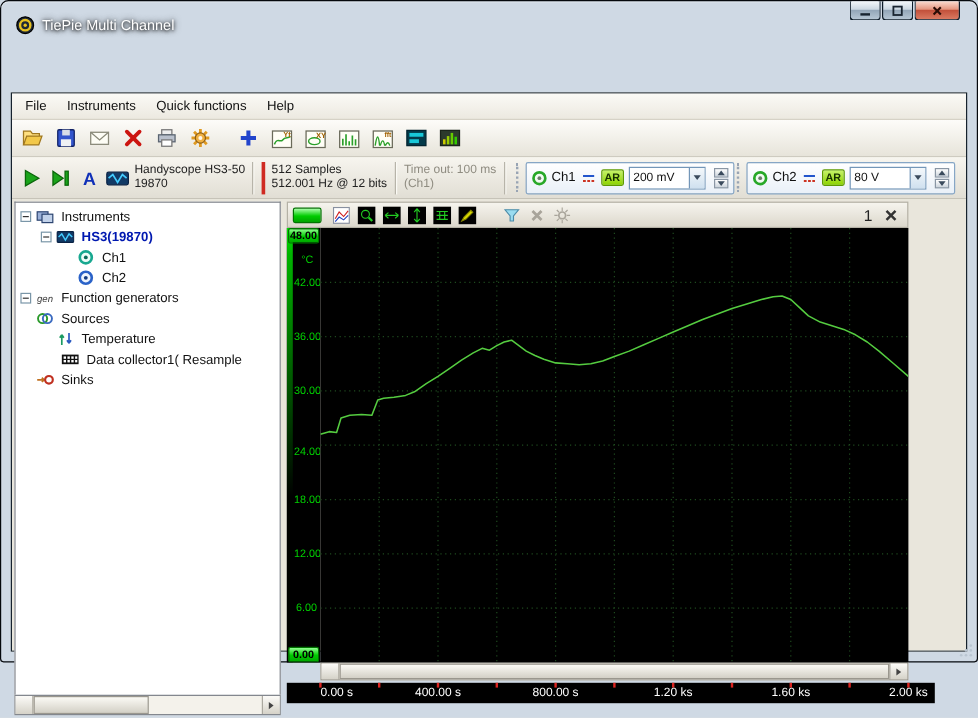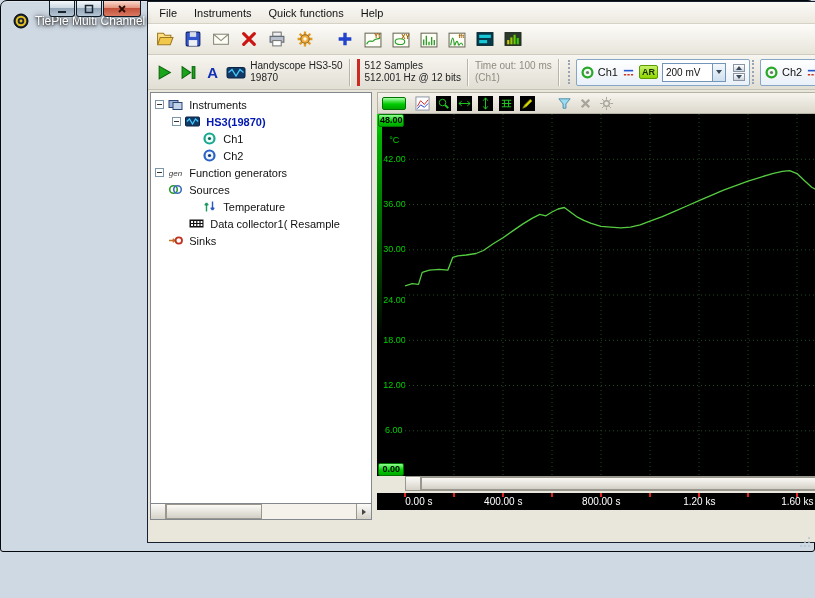"TiePie Multi Channel" .window { flex-direction: row -> column; gap: none -> 42px }
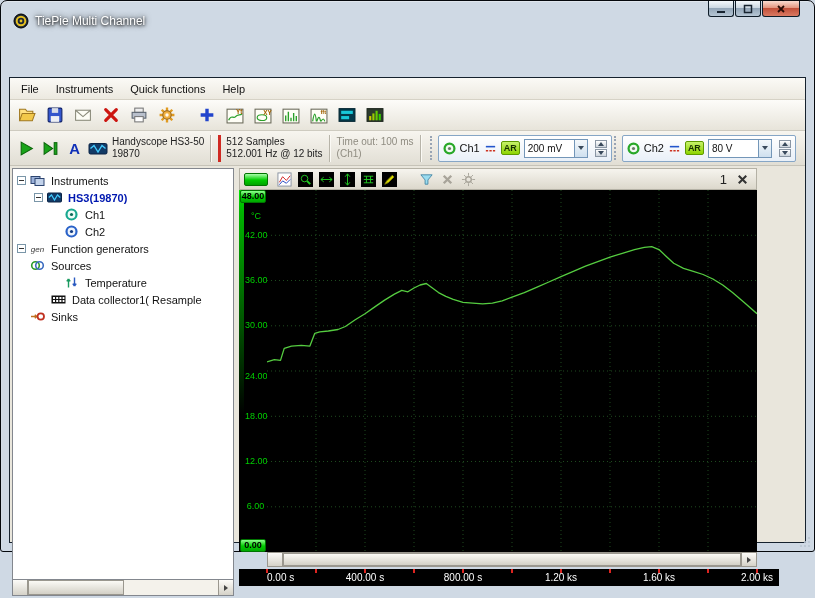"Temperature" div.tree-row { padding-left: 38px -> 21px }
